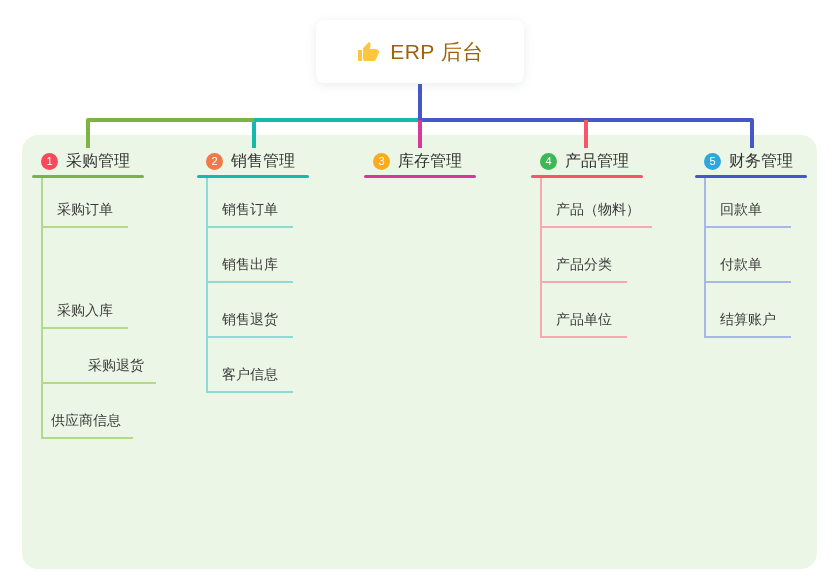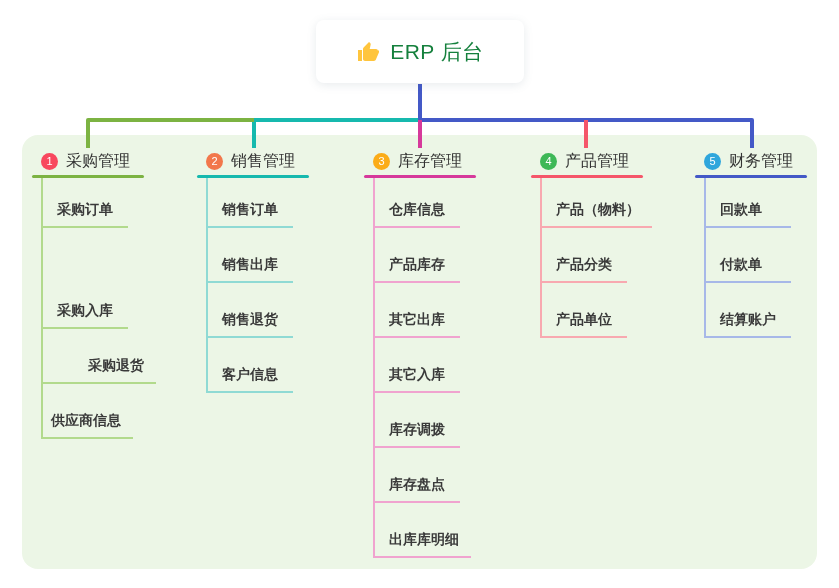"ERP 后台" .root-title { color: #15803d -> #a16207 }
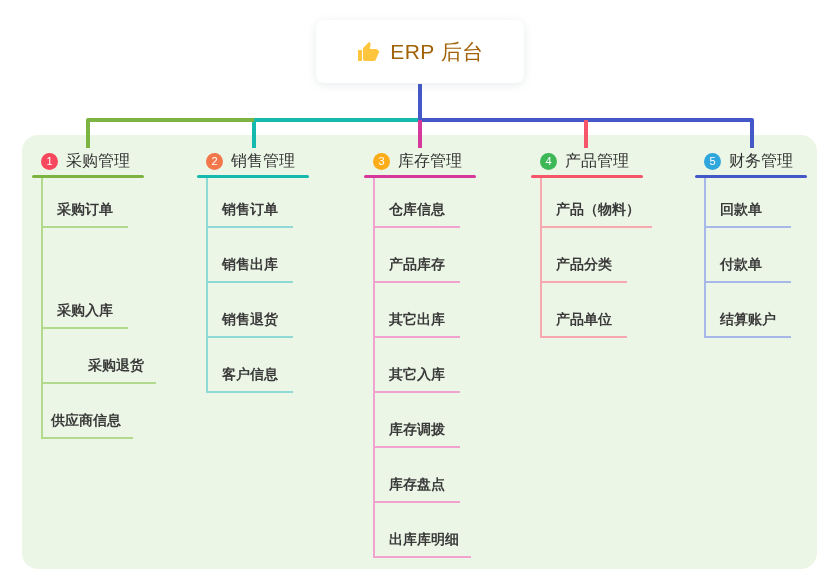"采购订单" .children { font-weight: bold -> none }
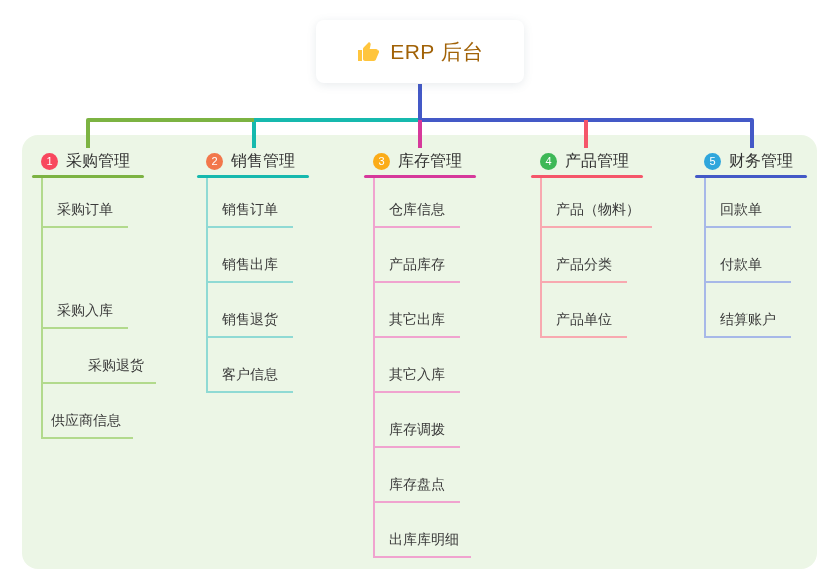"仓库信息" ul.children { html: <ul> <li> <span>仓库信息</span> </li> <li> <span>产品库存</span> </li> <li> <span>其它出库</span> </li> <li> <span>其它入库</span> </li> <li> <span>库存调拨</span> </li> <li> <span>库存盘点</span> </li> <li> <span>出库库明细</span> </li> </ul> -> none }
